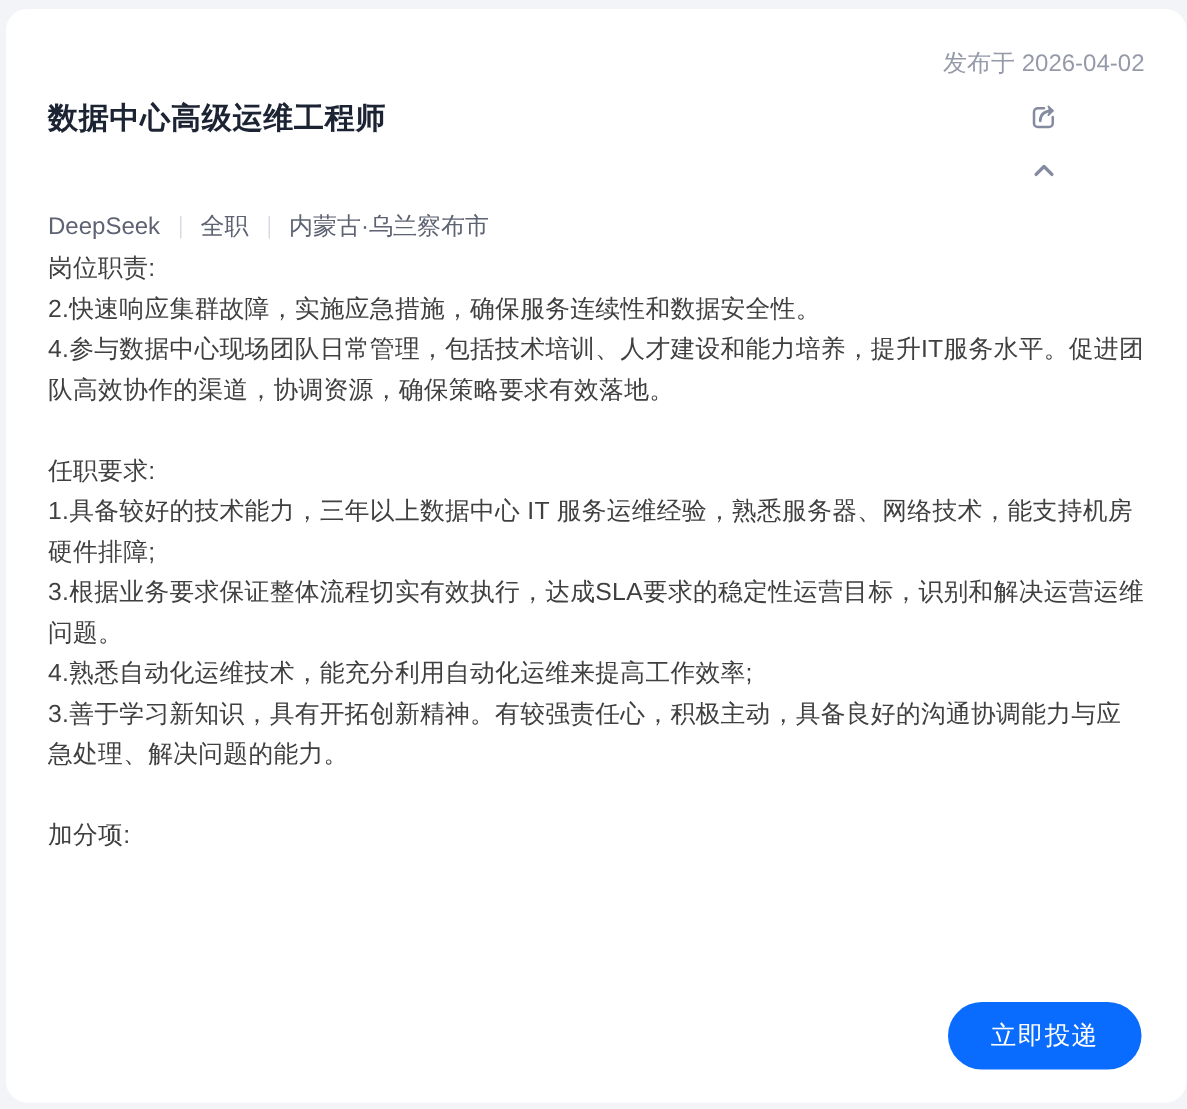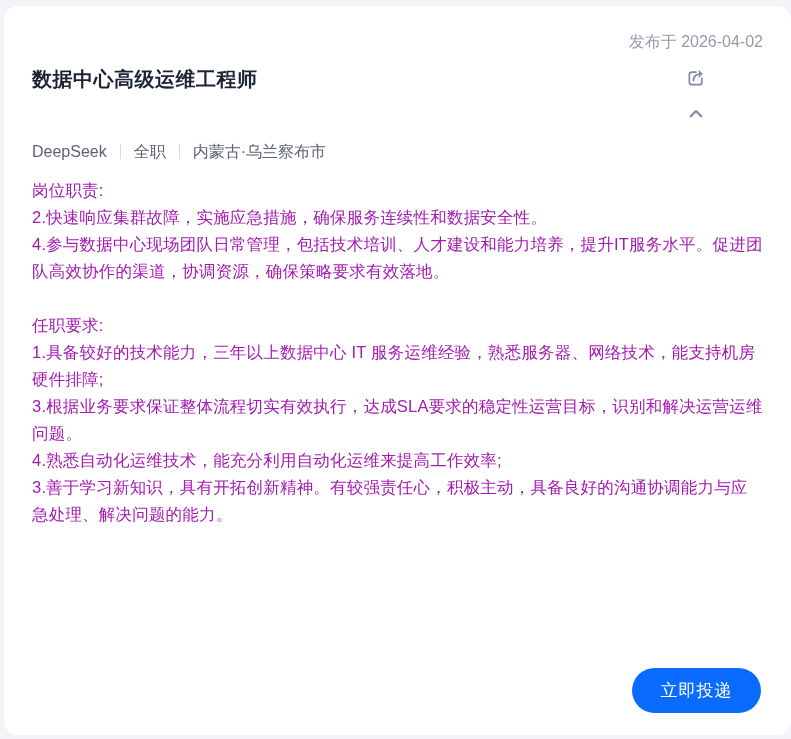"岗位职责:" .body-text { color: #a21caf -> #404040; margin-top: 15px -> 4px }
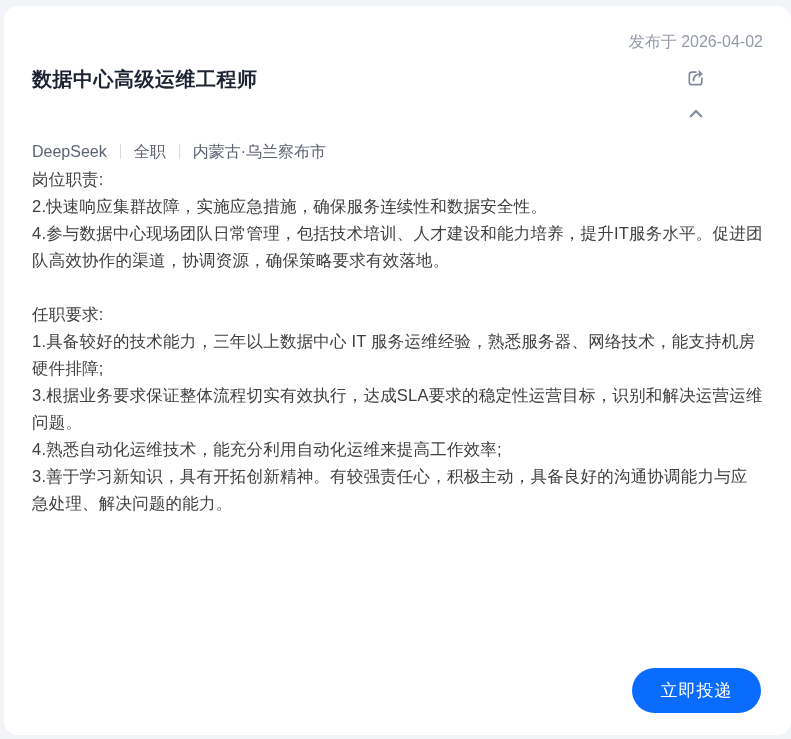"加分项:" div.section { html: none -> <div> <p>加分项:</p> </div> }
